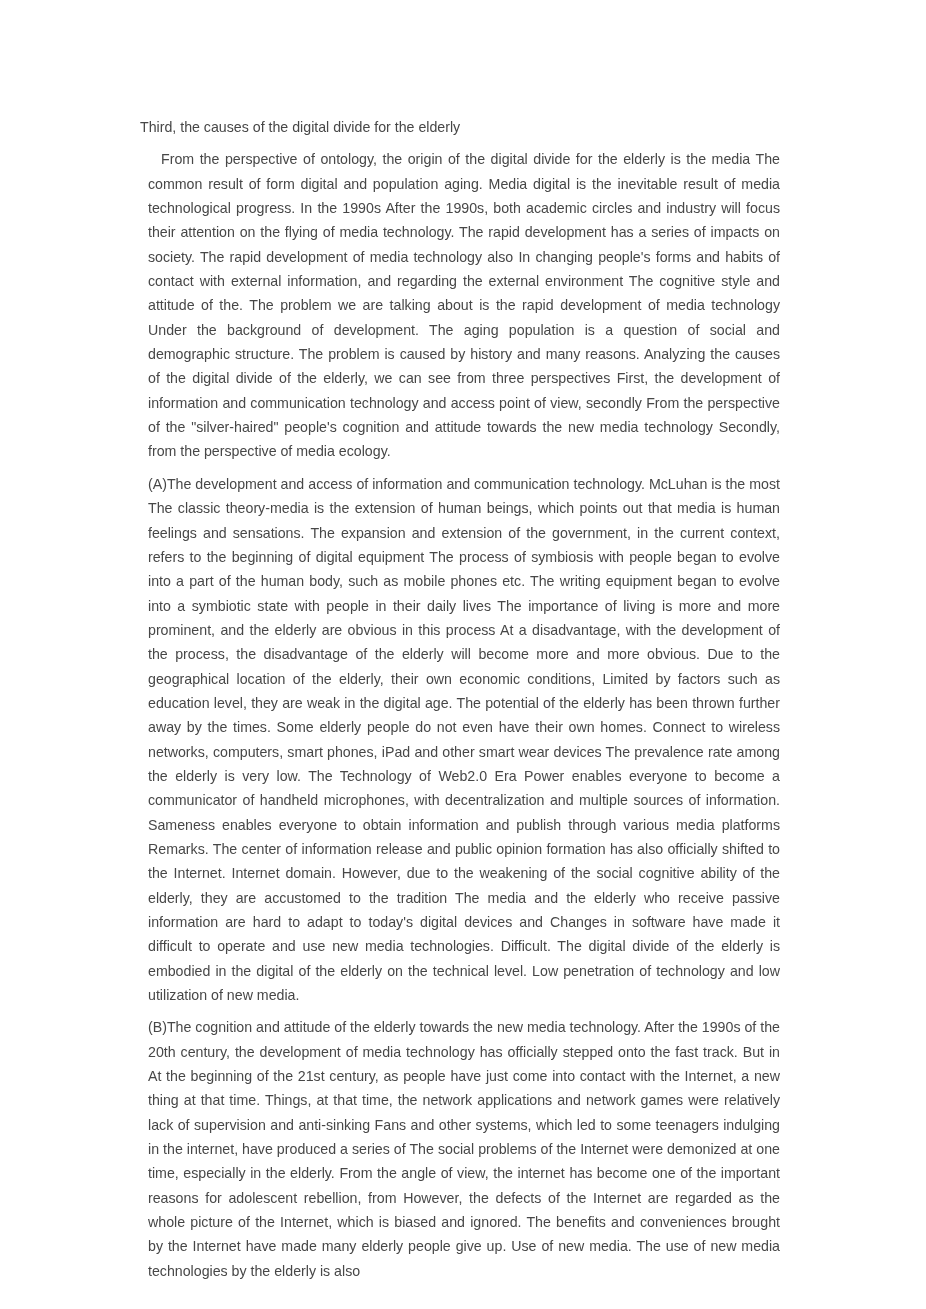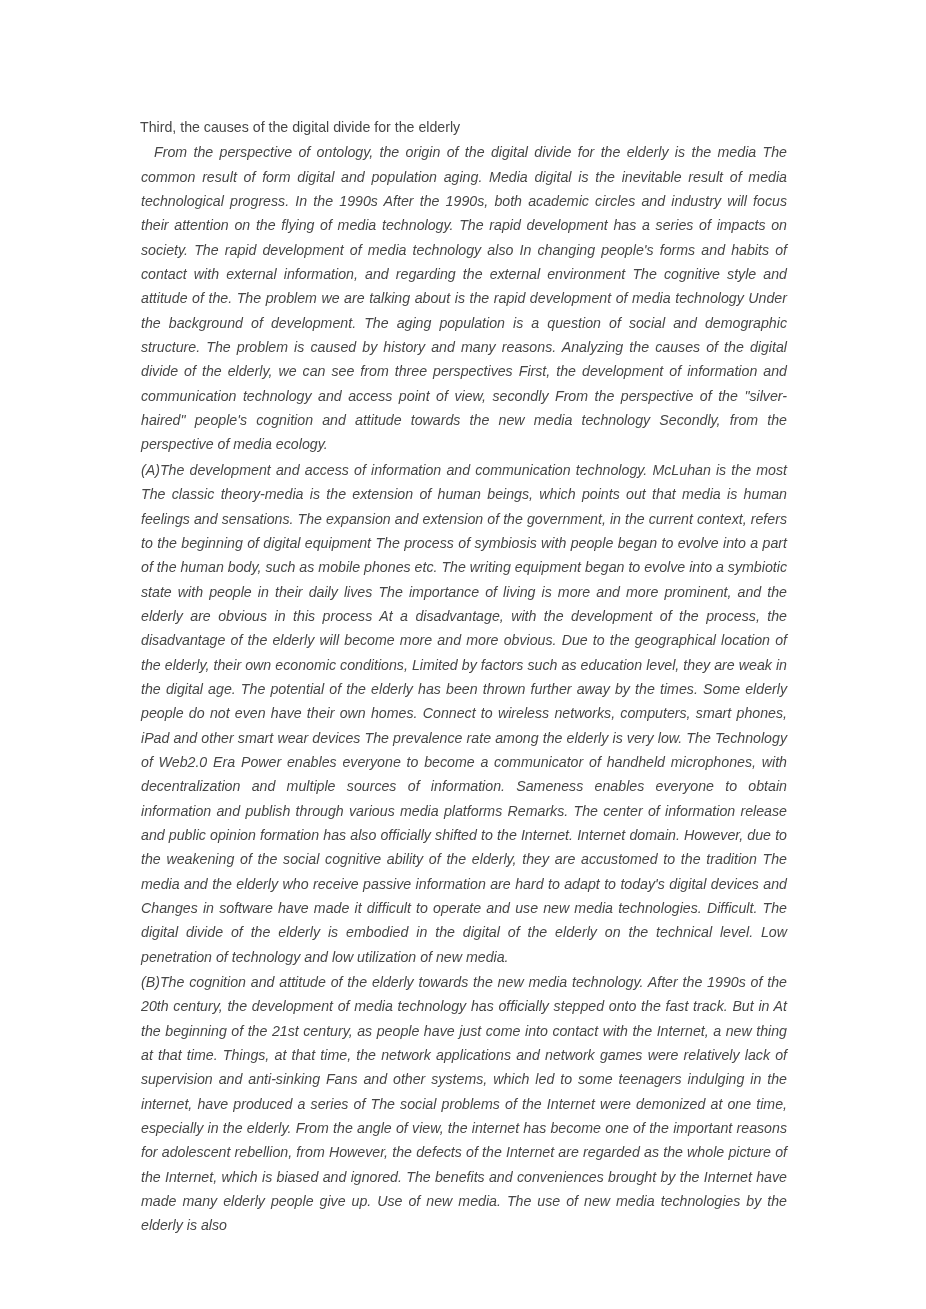"From the perspective of ontology," .para { font-style: italic -> none; margin: 1px -> 8px }
